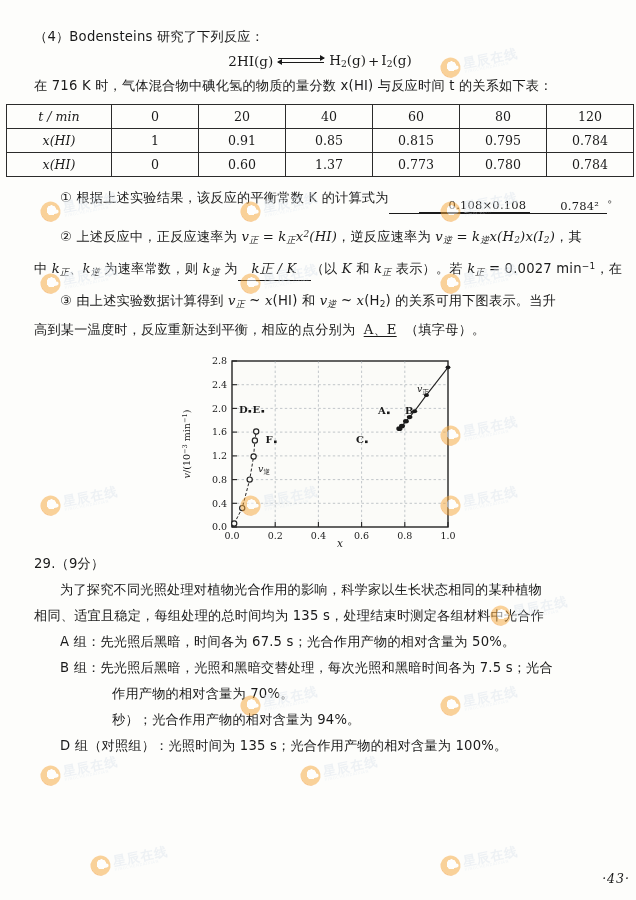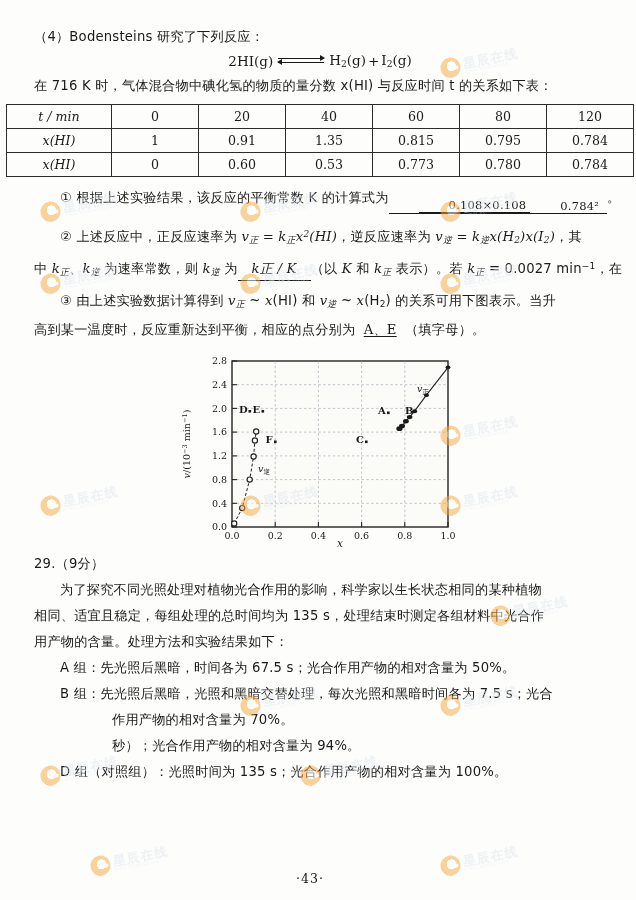"1.35" td { text: 1.35 -> 0.85 }
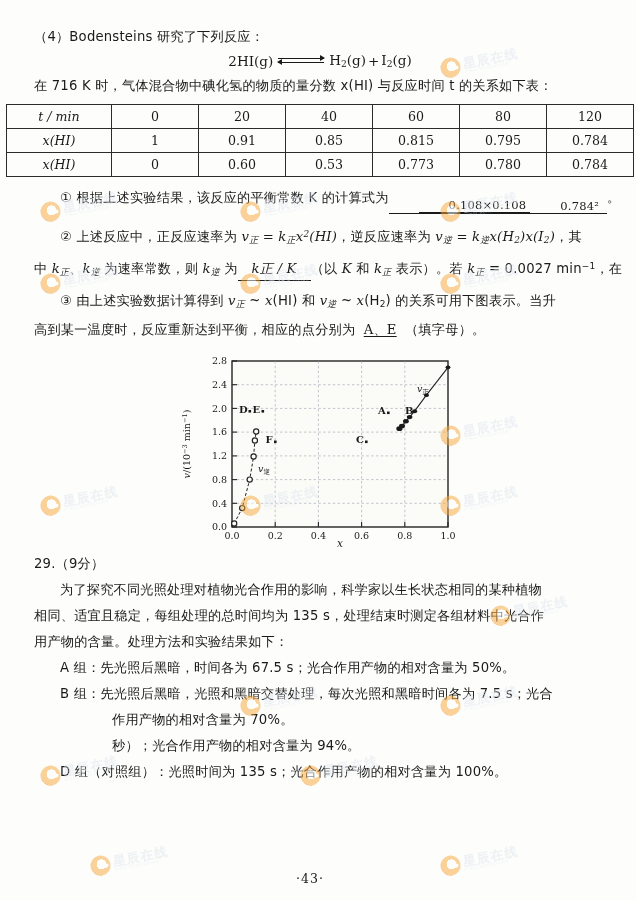"0.53" td { text: 0.53 -> 1.37 }
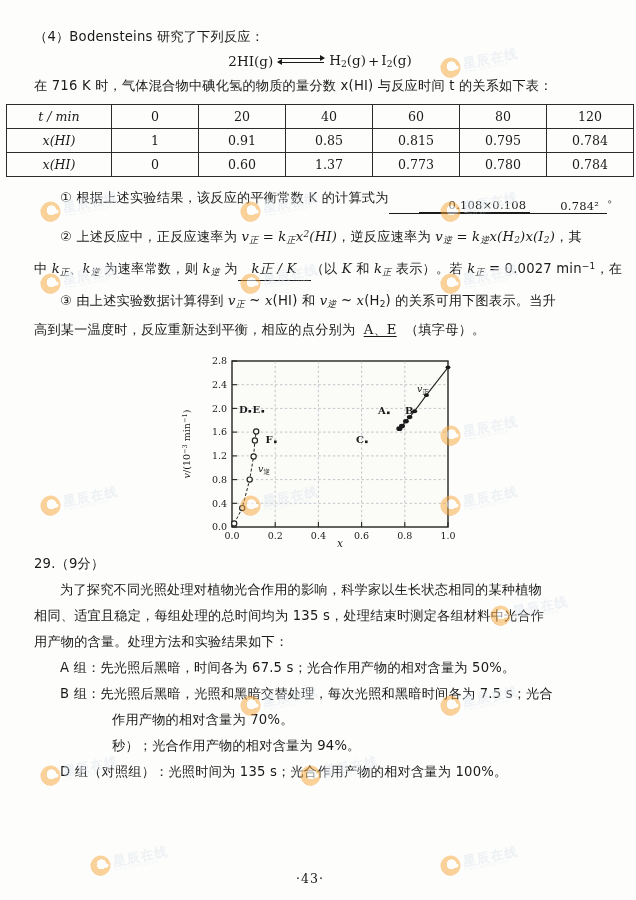"用产物的含量。处理方法和实验结果如下：" div.line { html: <div>用产物的含量。处理方法和实验结果如下：</div> -> none }
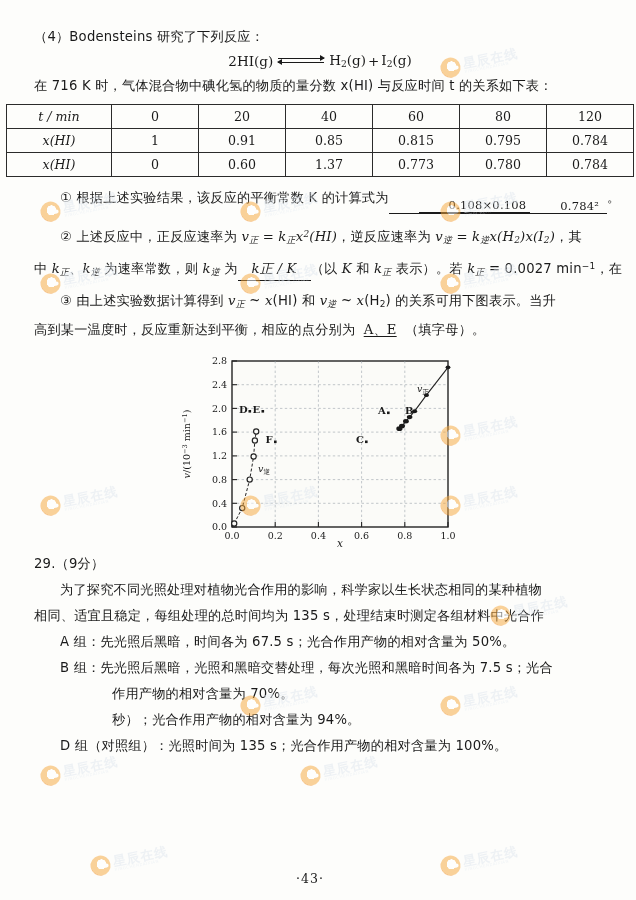"·43·" .pagenum { font-style: none -> italic; right: 16px -> 6px; text-align: center -> right }
